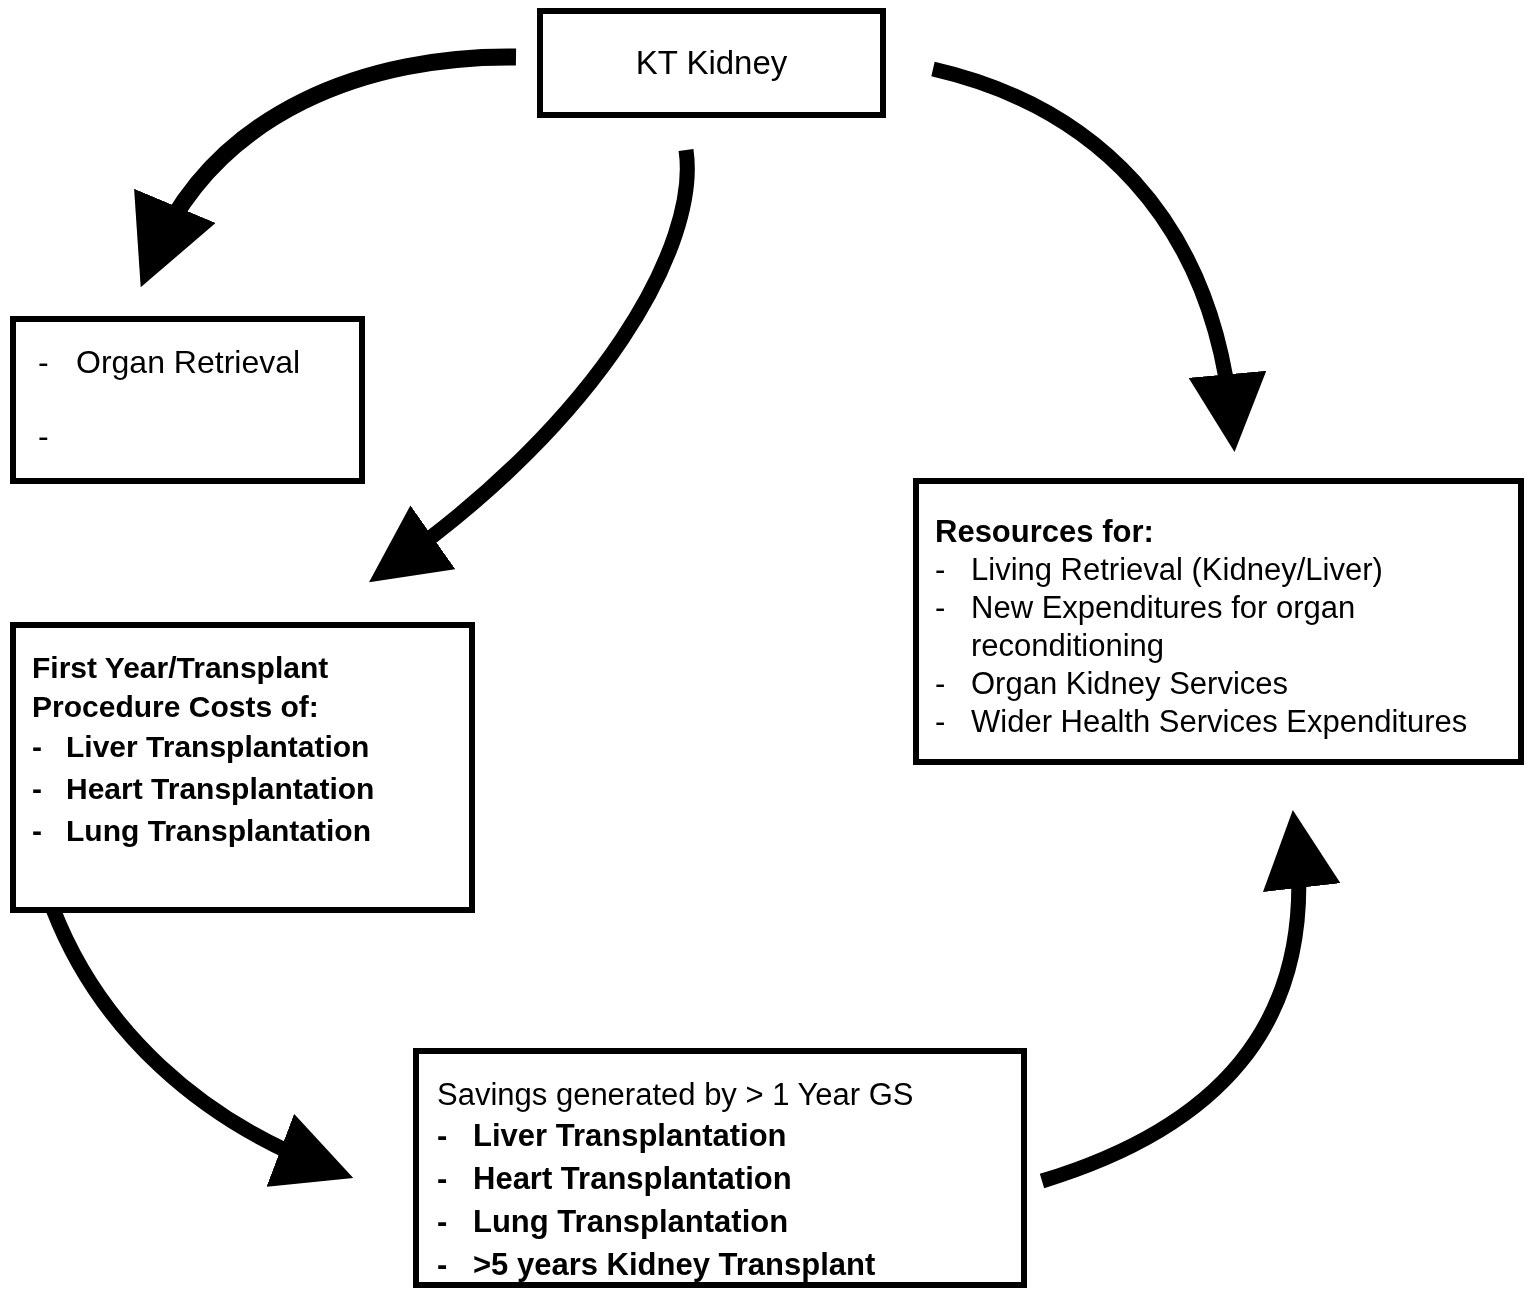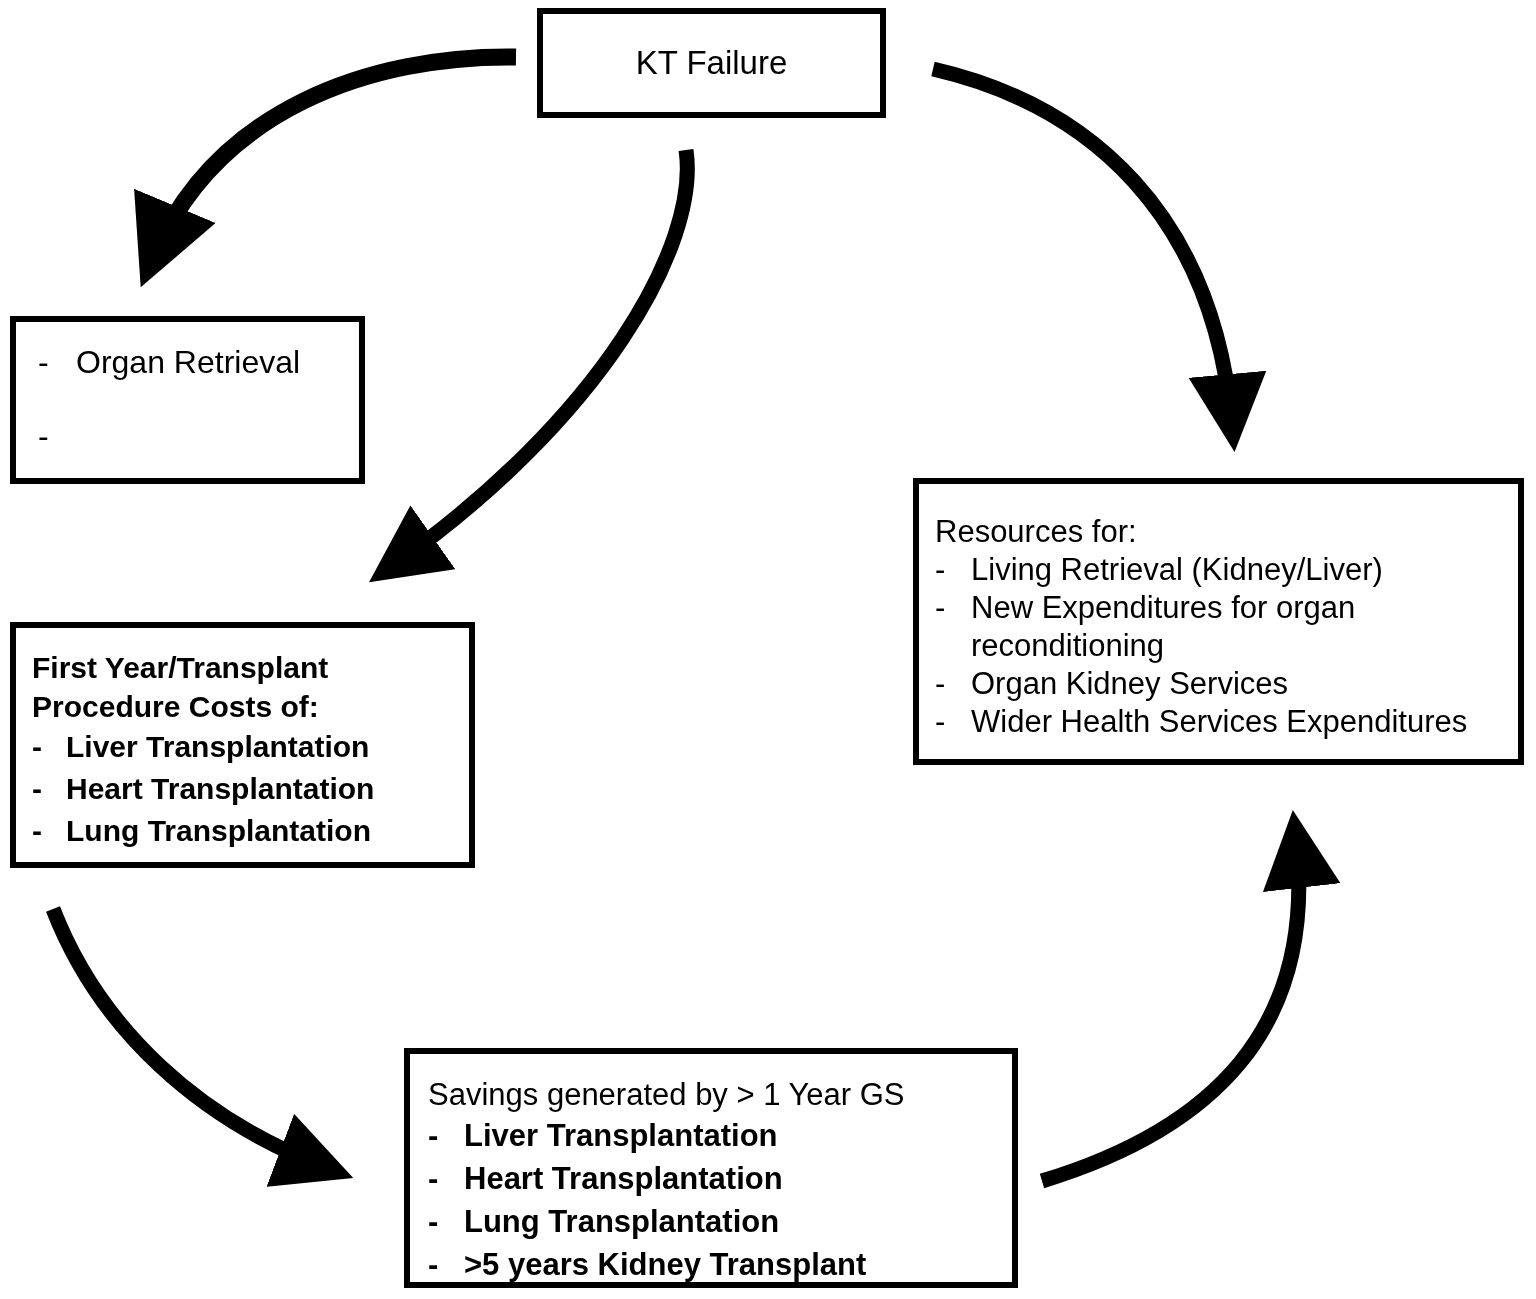"KT Failure" div.box-title { text: Failure -> Kidney }
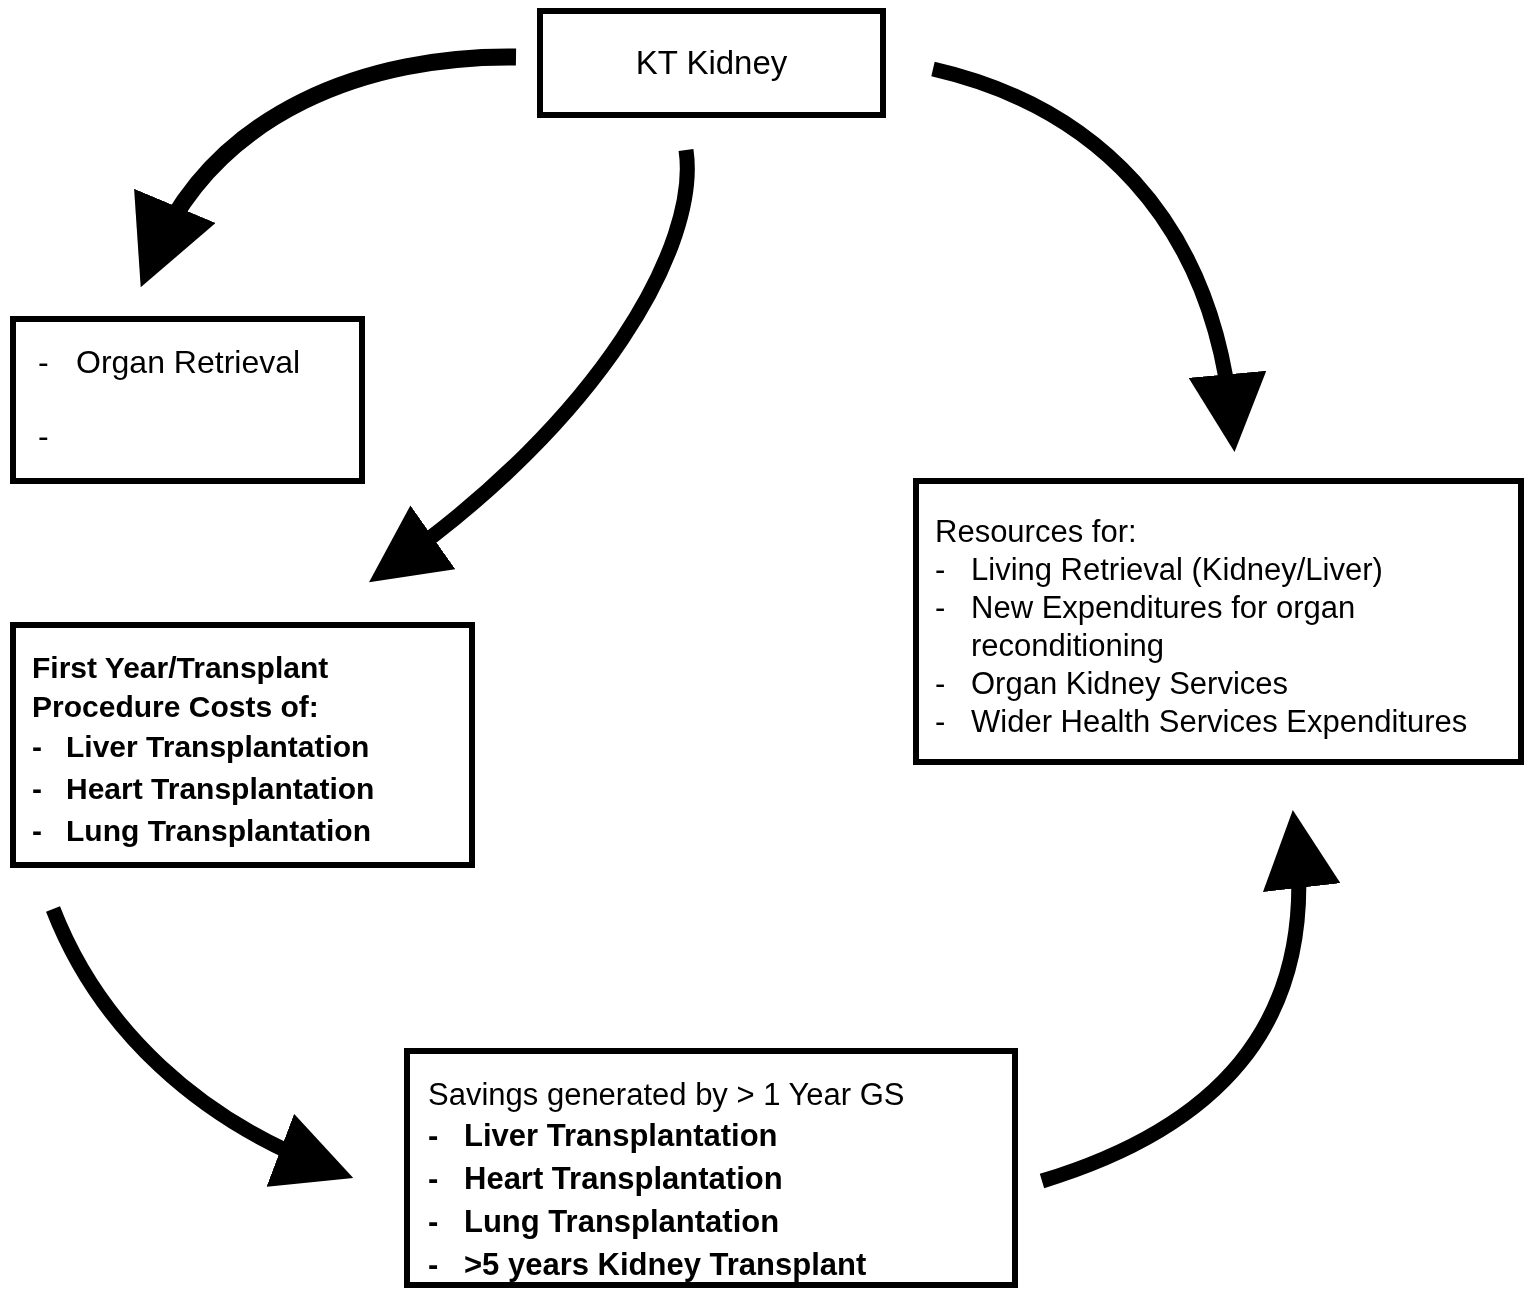"Resources for:" #box-resources .box-title { font-weight: none -> bold }
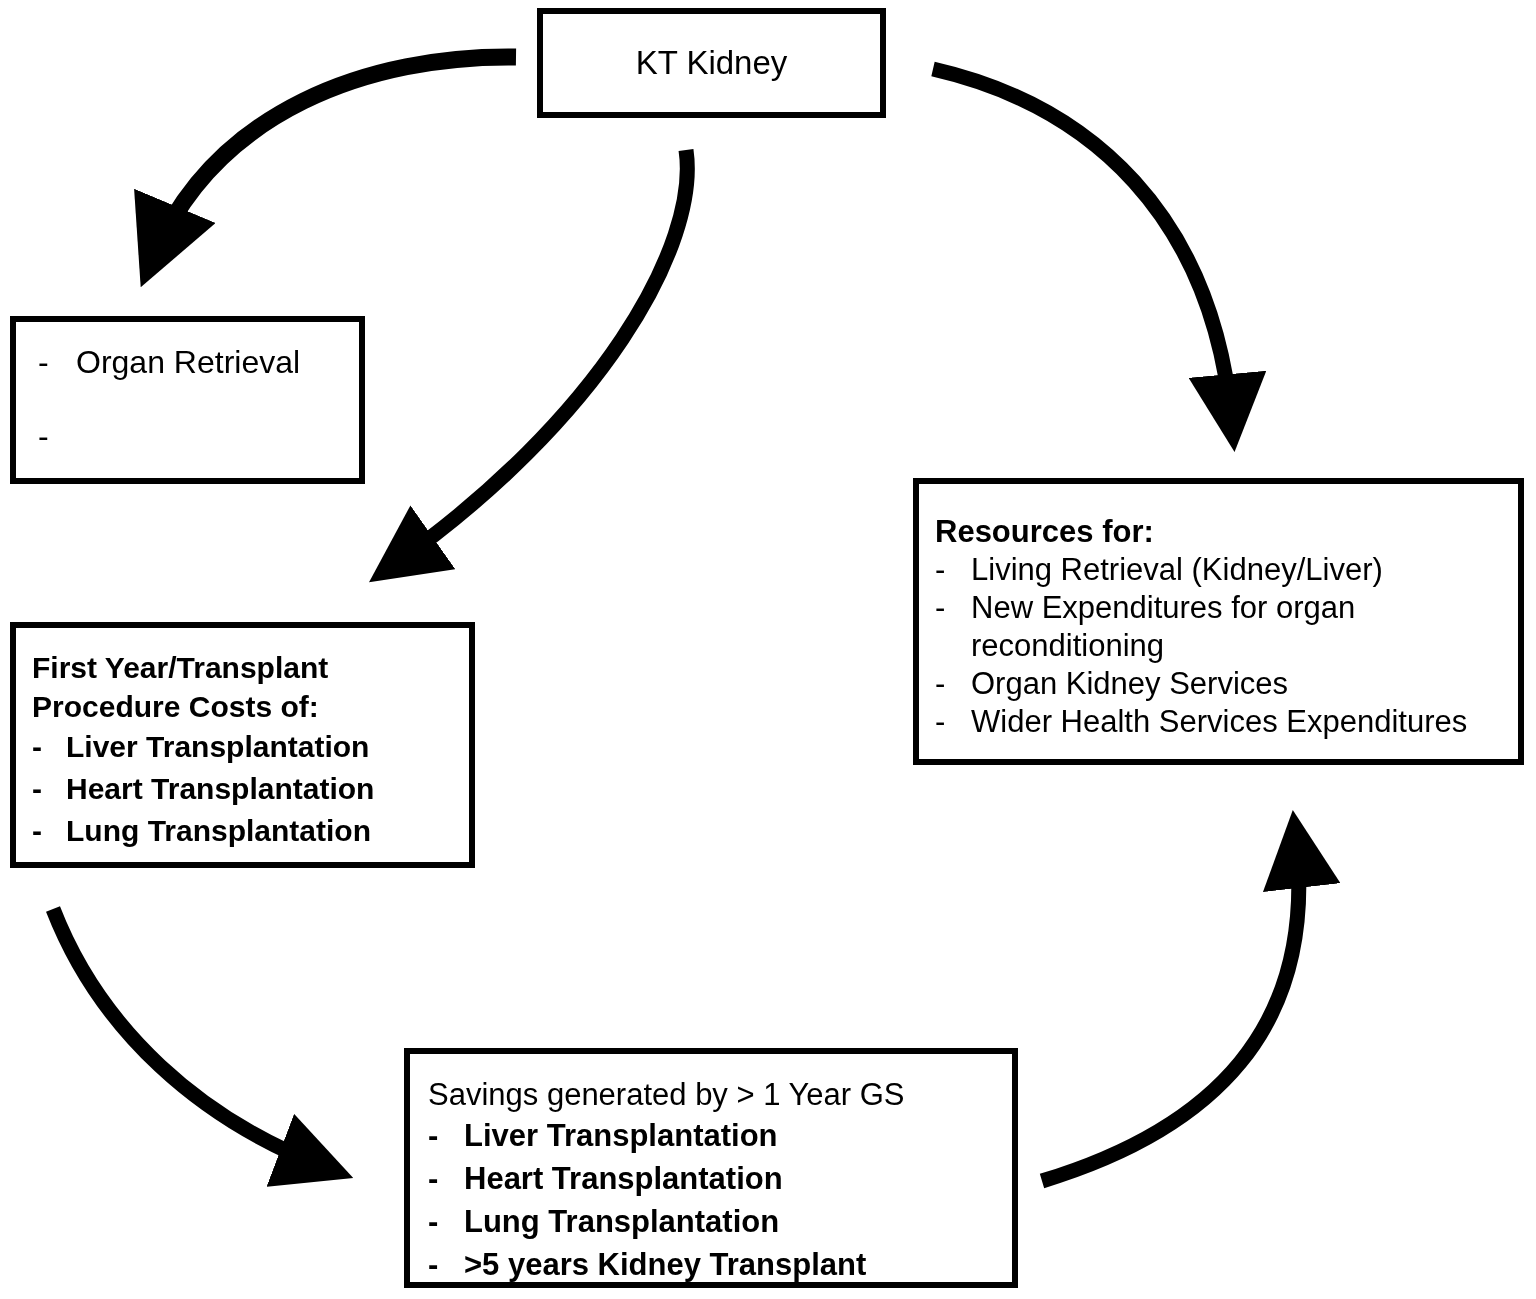"First Year/Transplant" #box-first-year { height: 246px -> 291px }
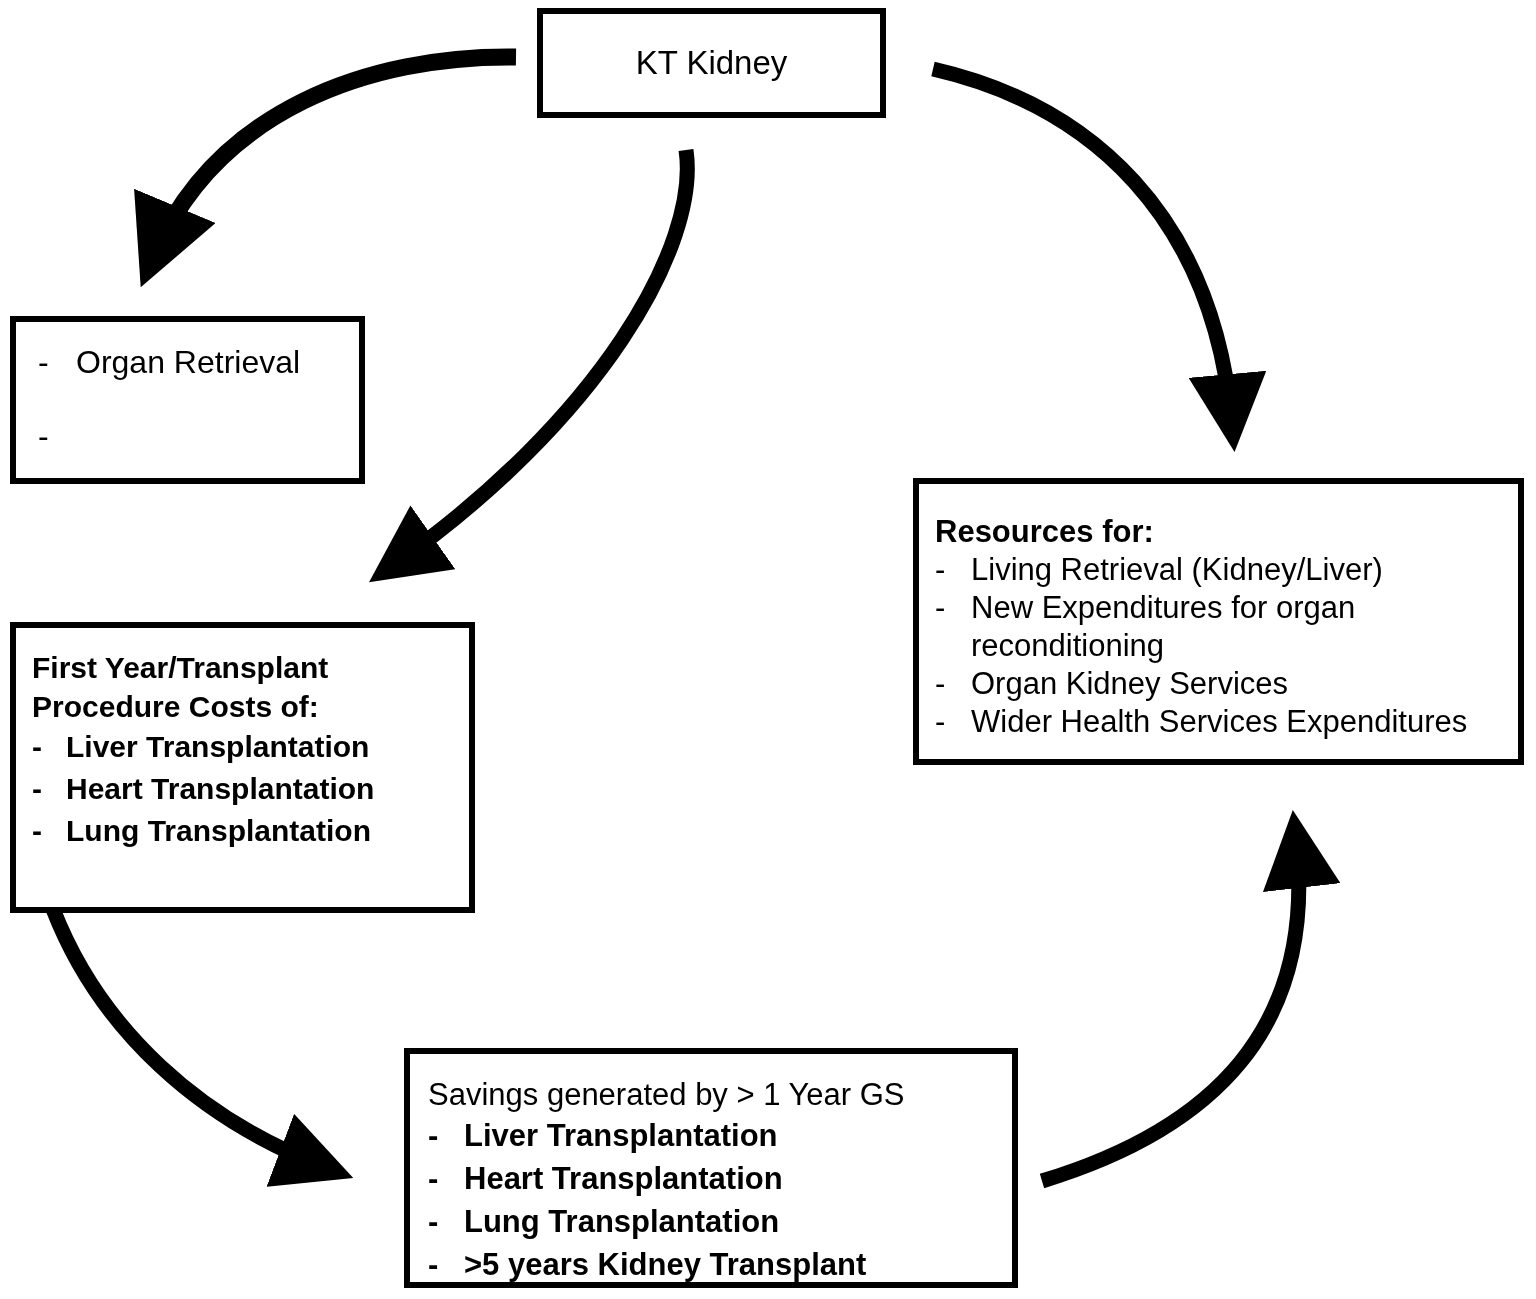"Savings generated by > 1" #box-savings-gs { left: 404px -> 413px }
